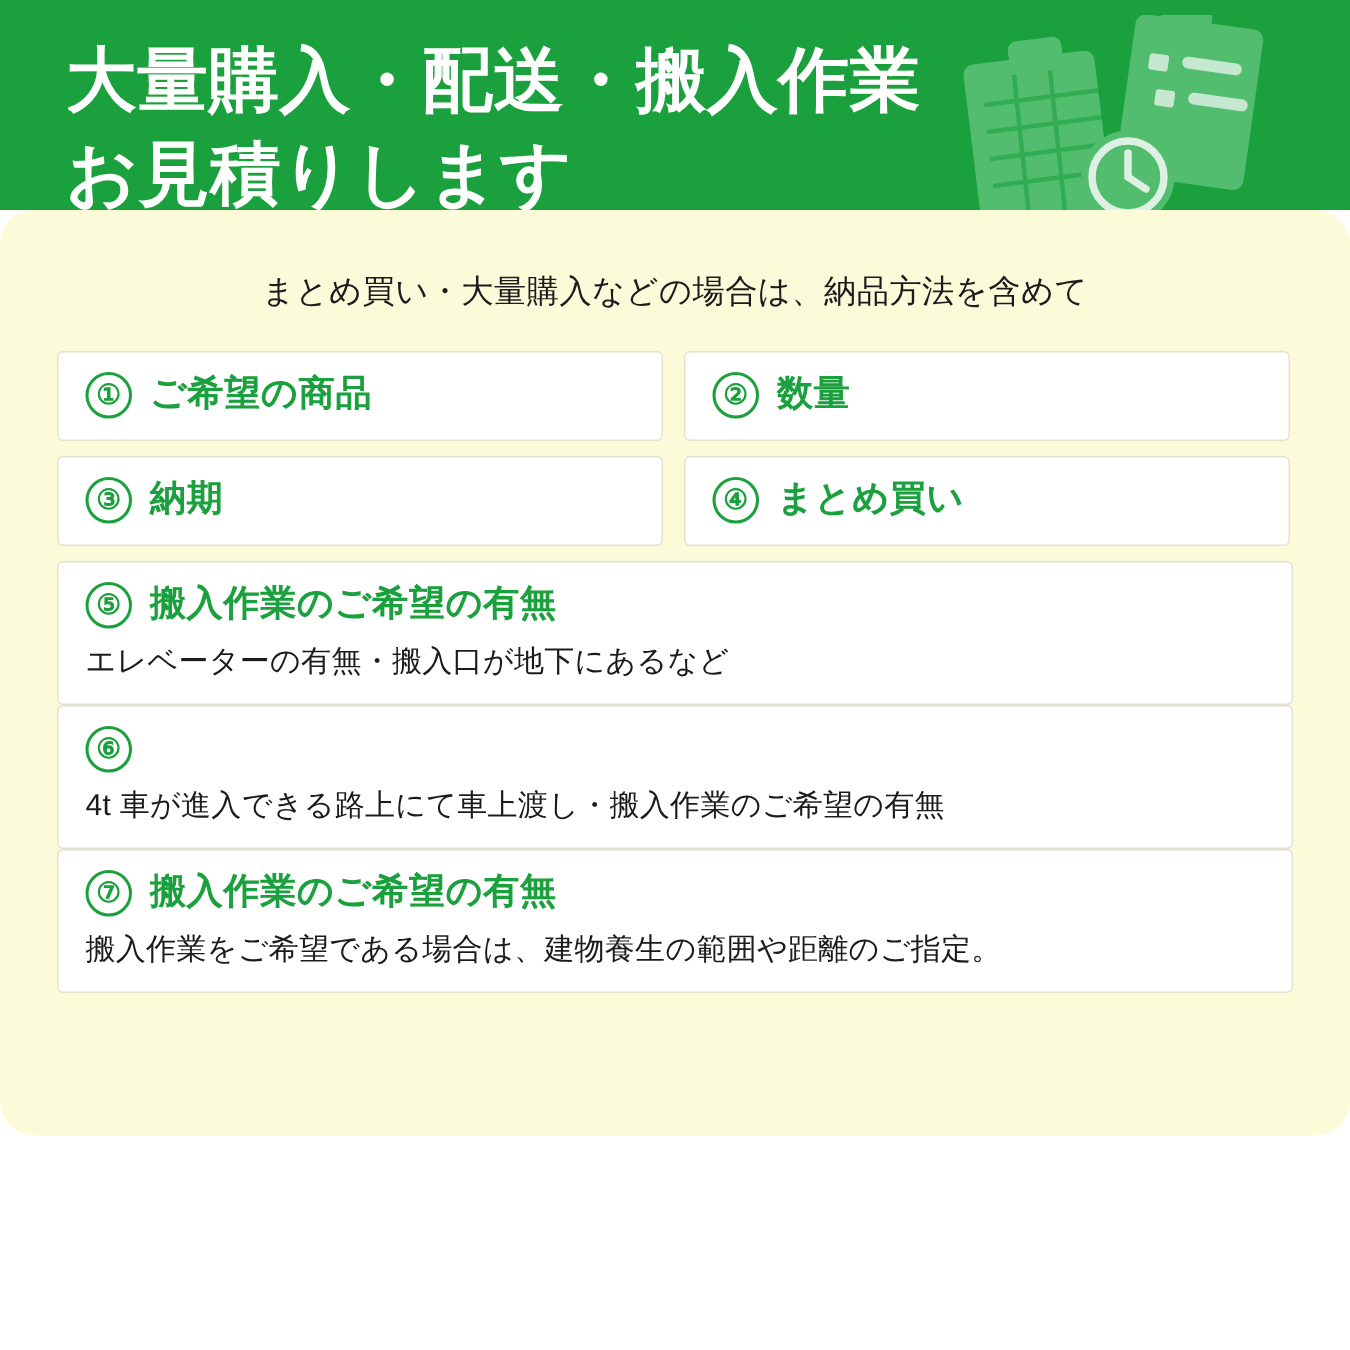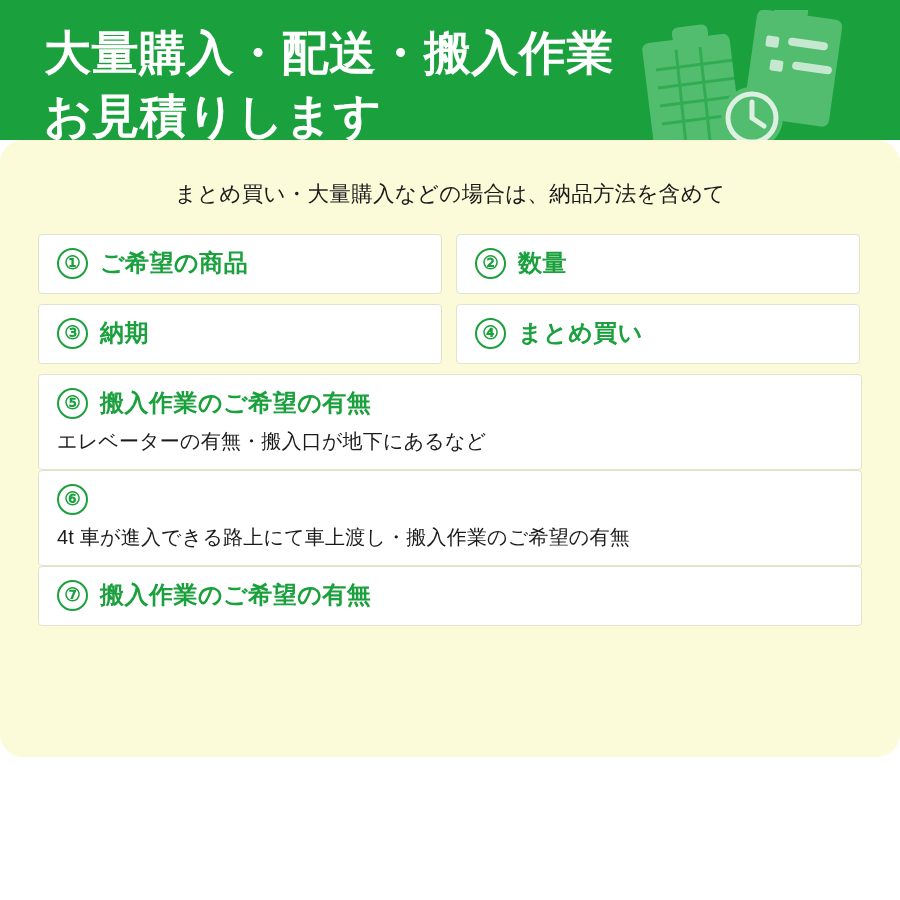"搬入作業をご希望である場合は、建物養生の範囲や距離のご指定。" div.card-sub { html: none -> <div>搬入作業をご希望である場合は、建物養生の範囲や距離のご指定。</div> }
